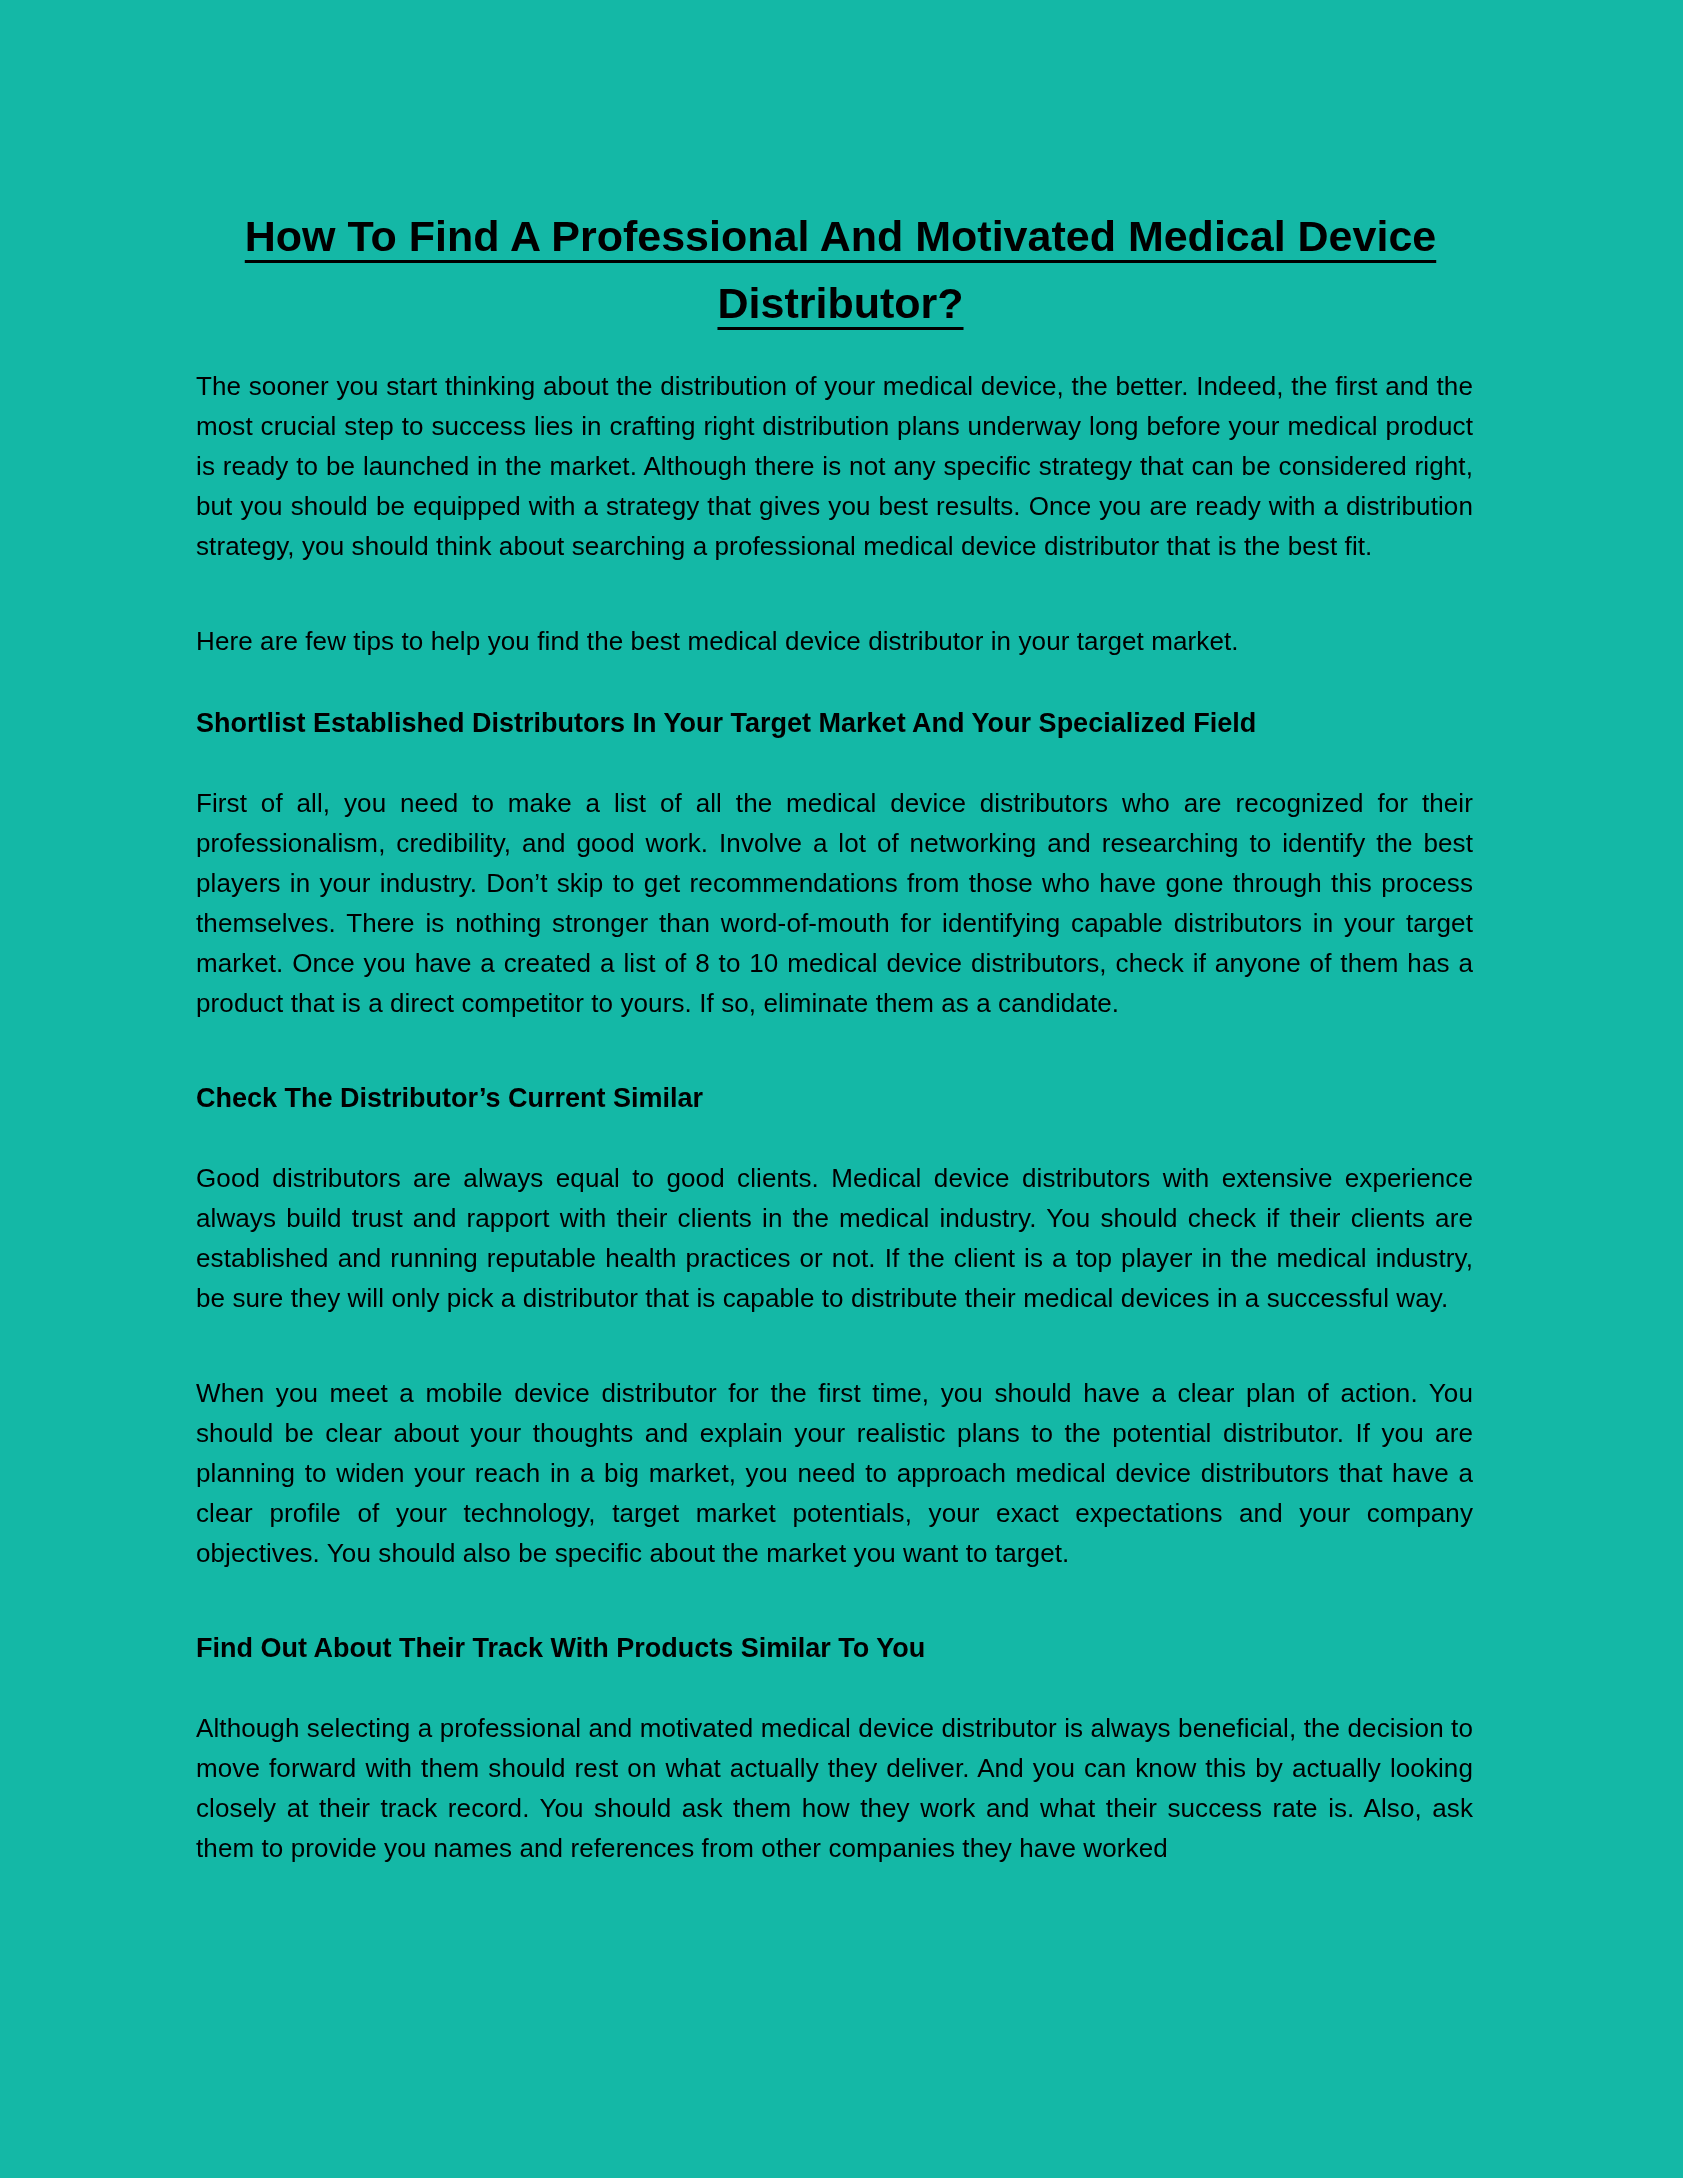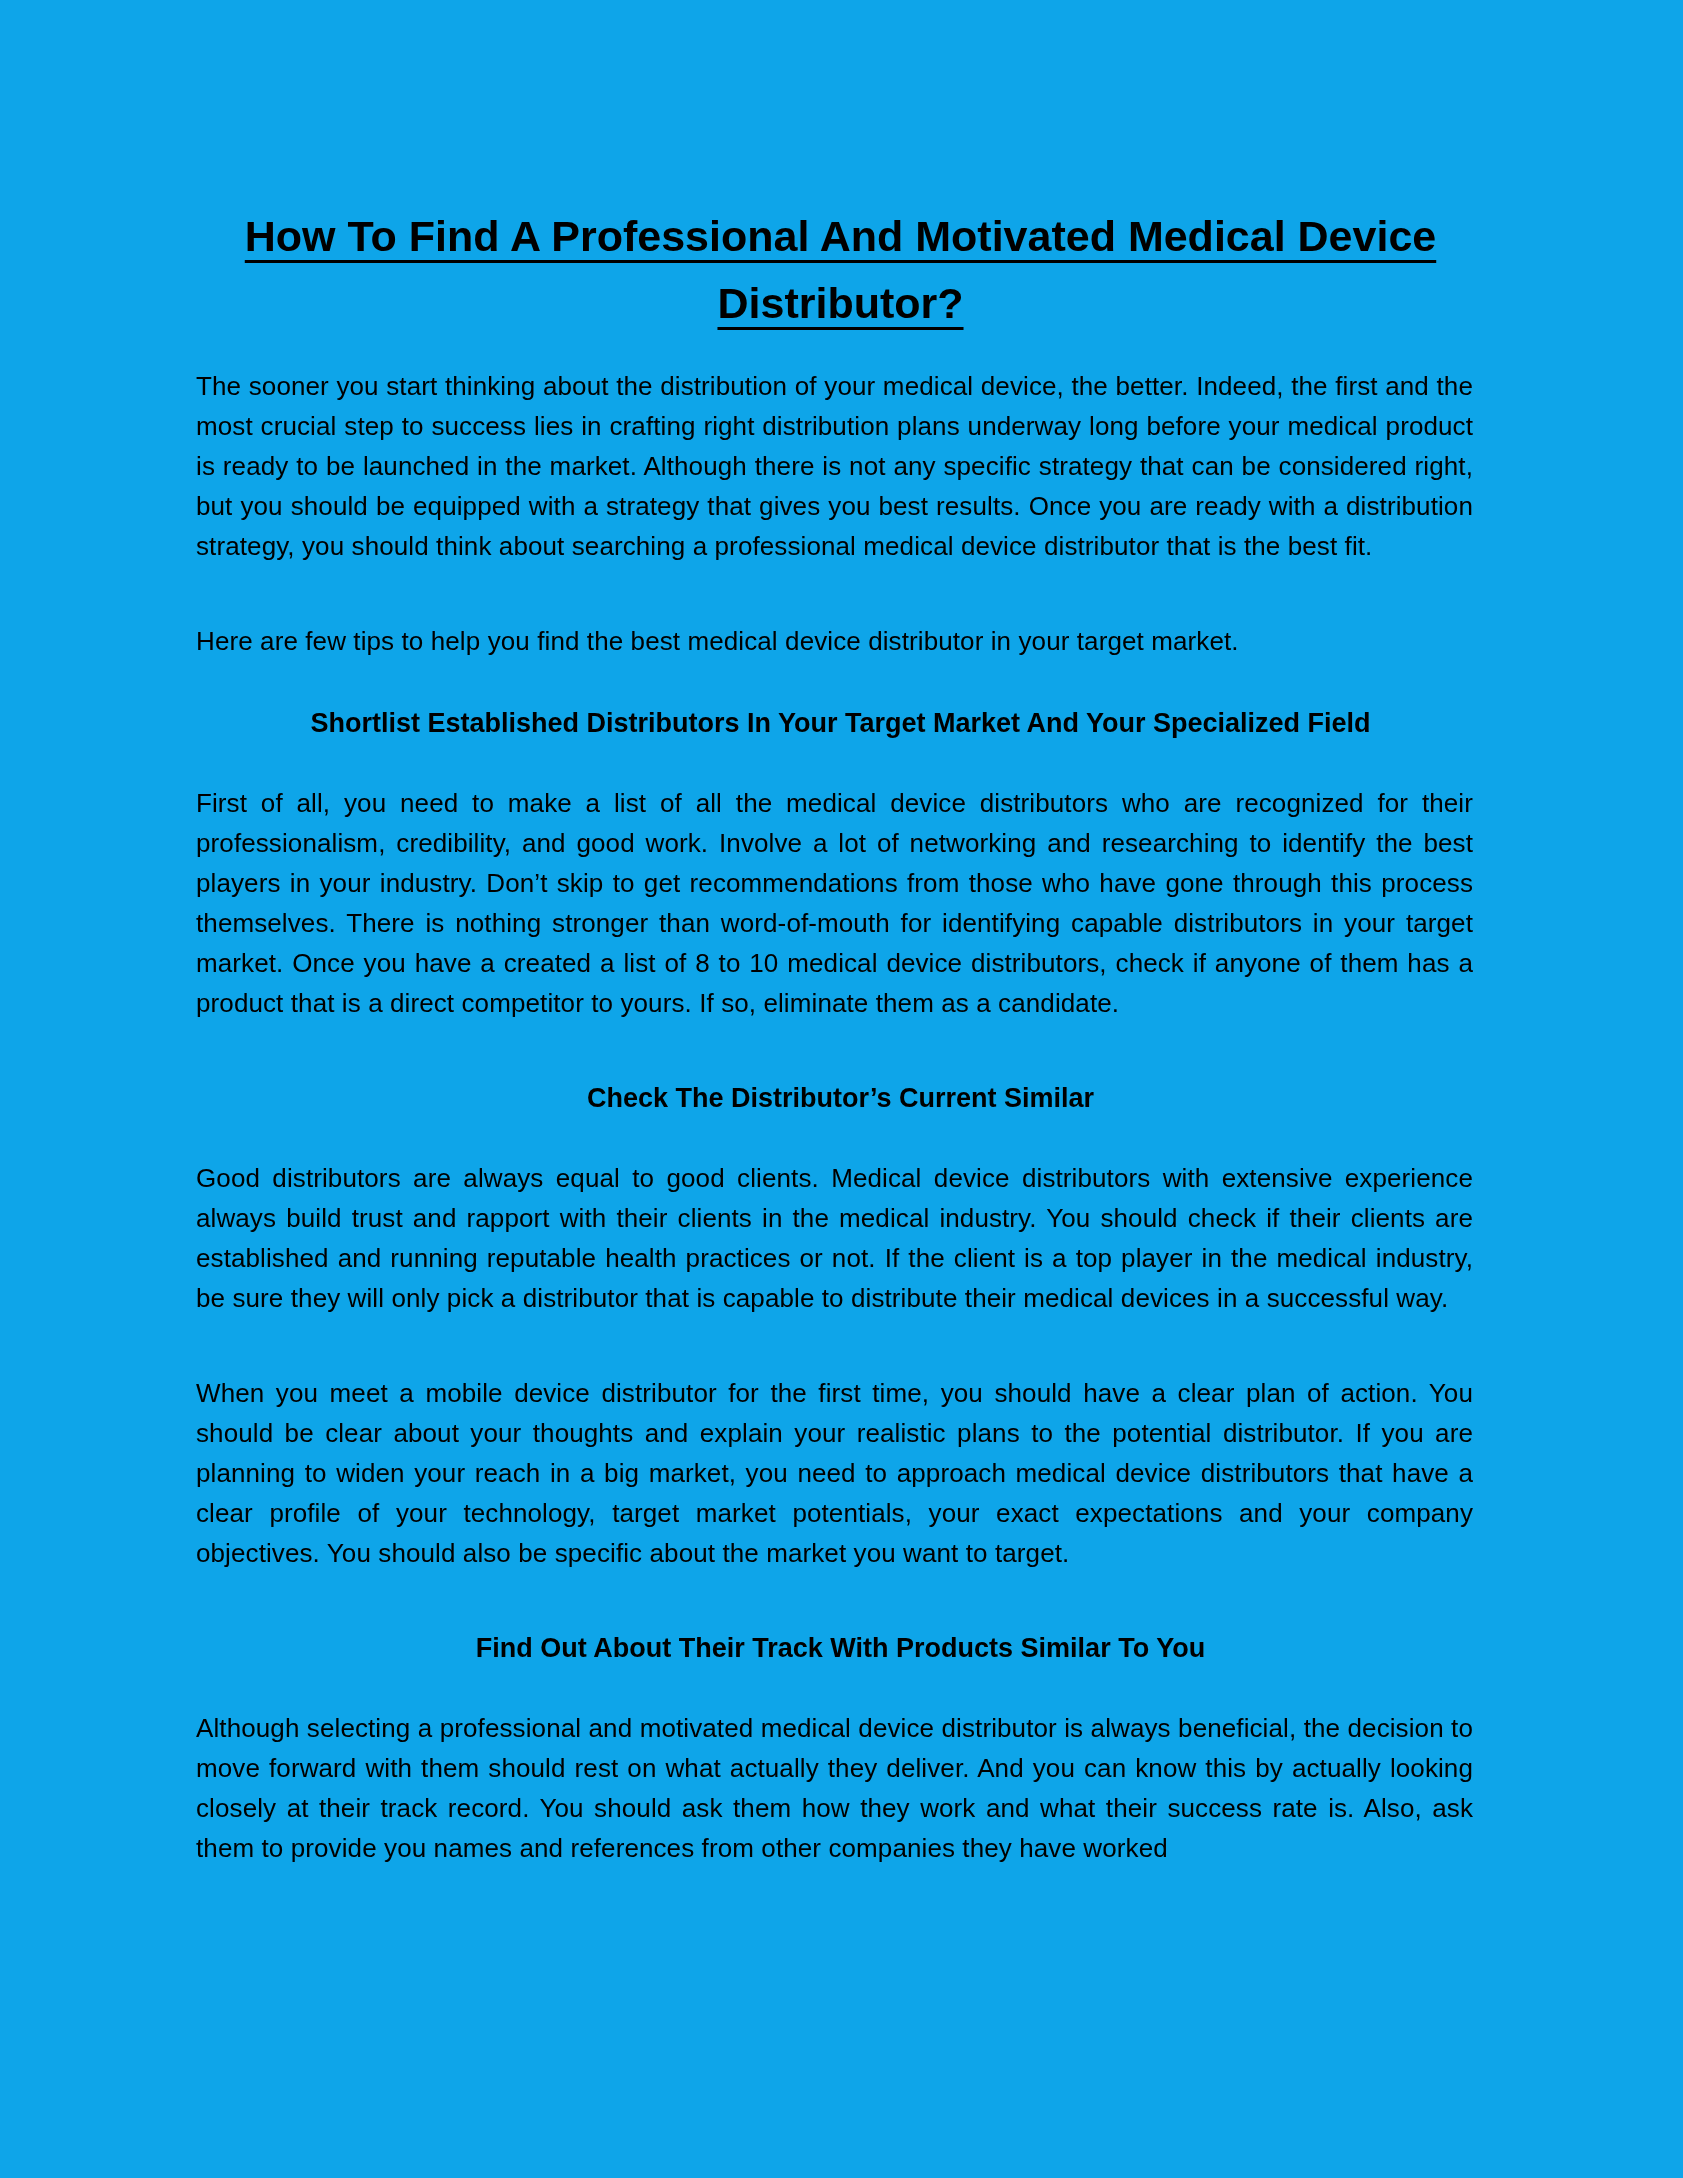"How To Find A Professional" .page { background: #0ea5e9 -> #14b8a6 }
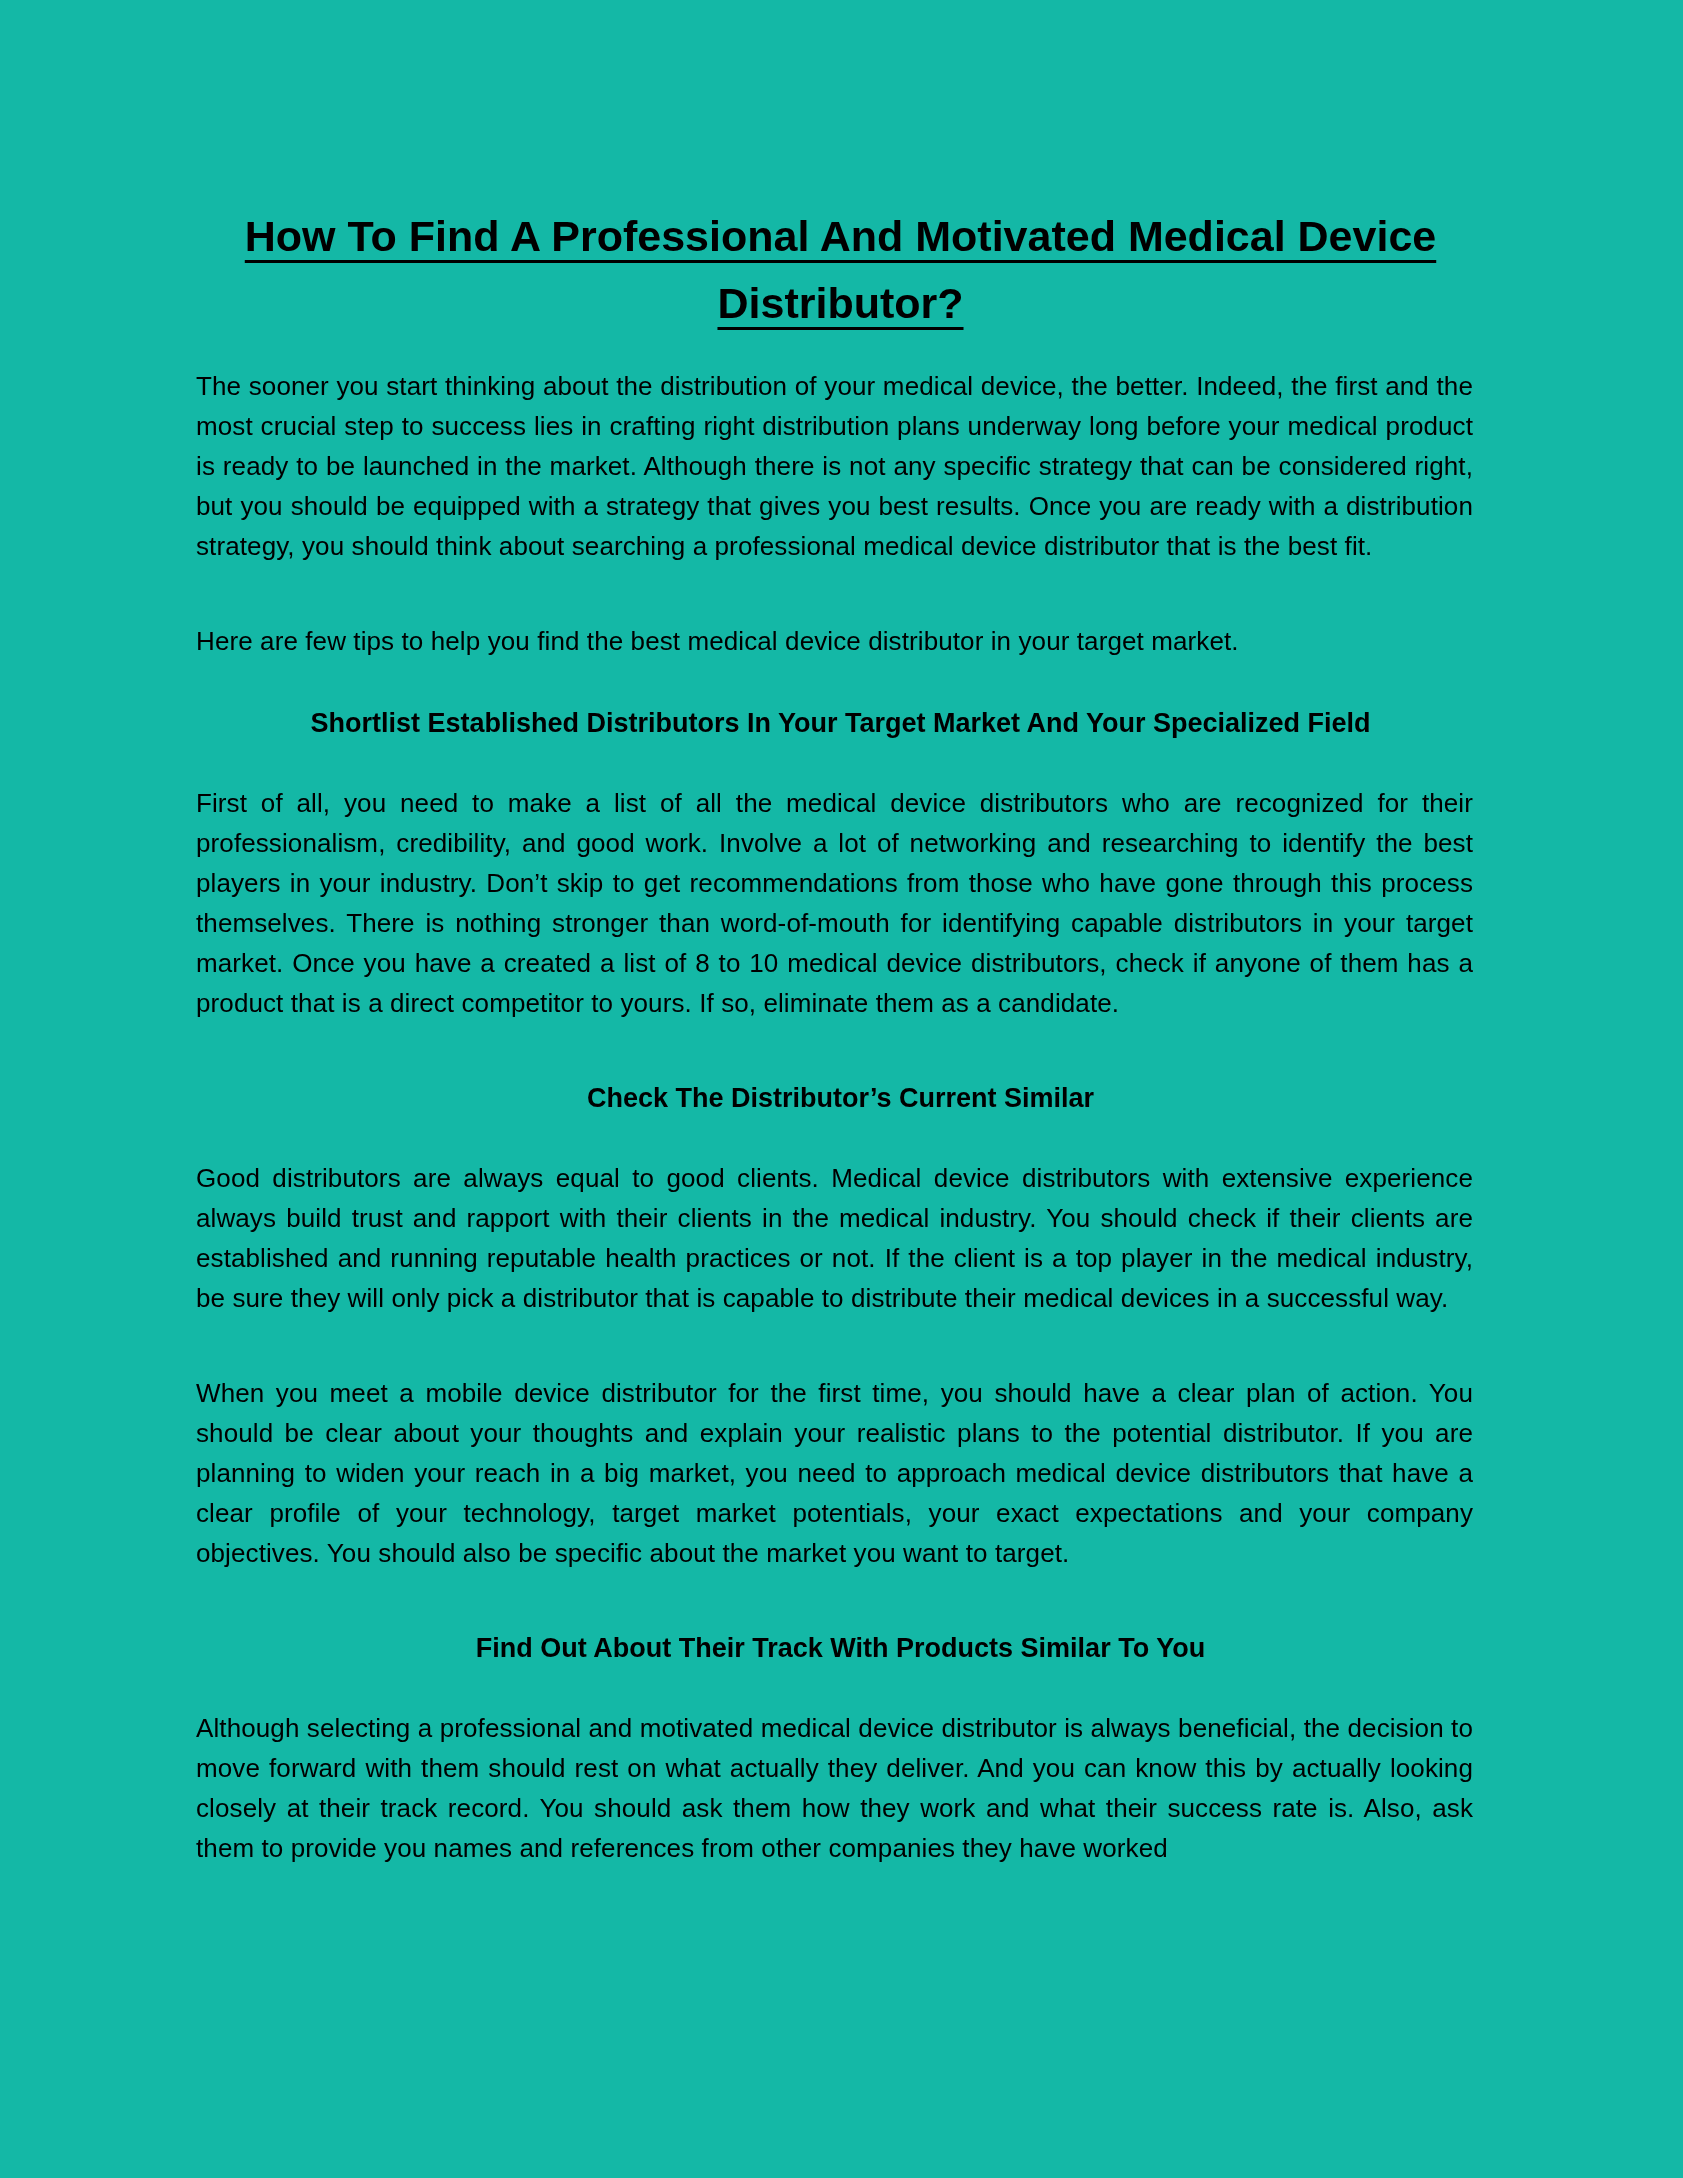"Shortlist Established Distributors In" .section-heading { text-align: center -> none }
